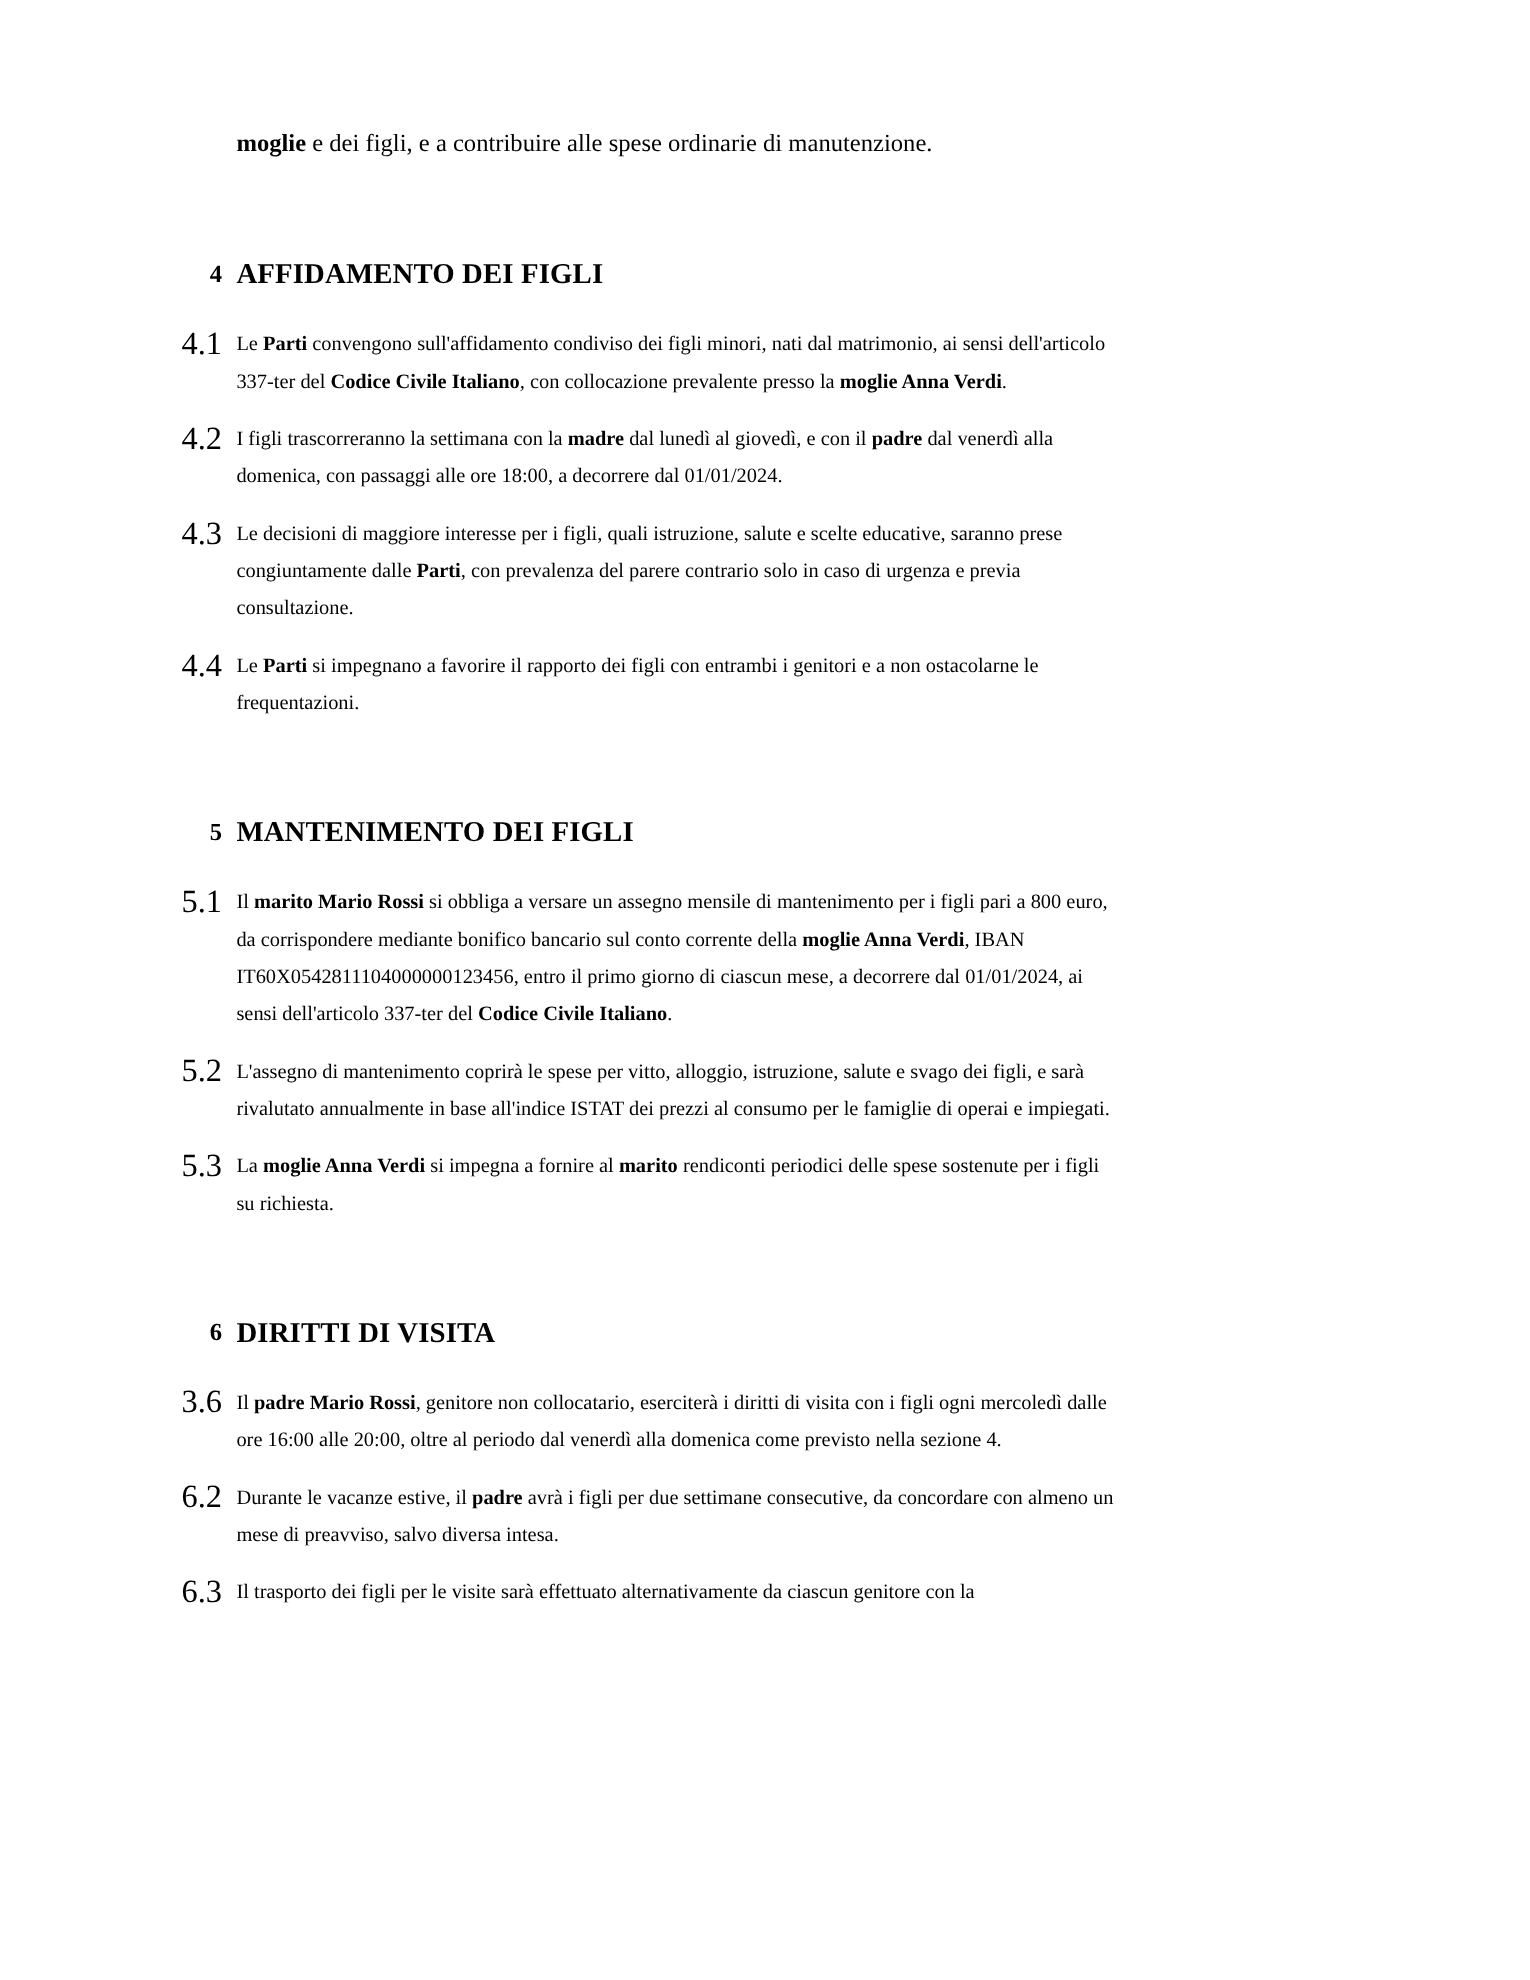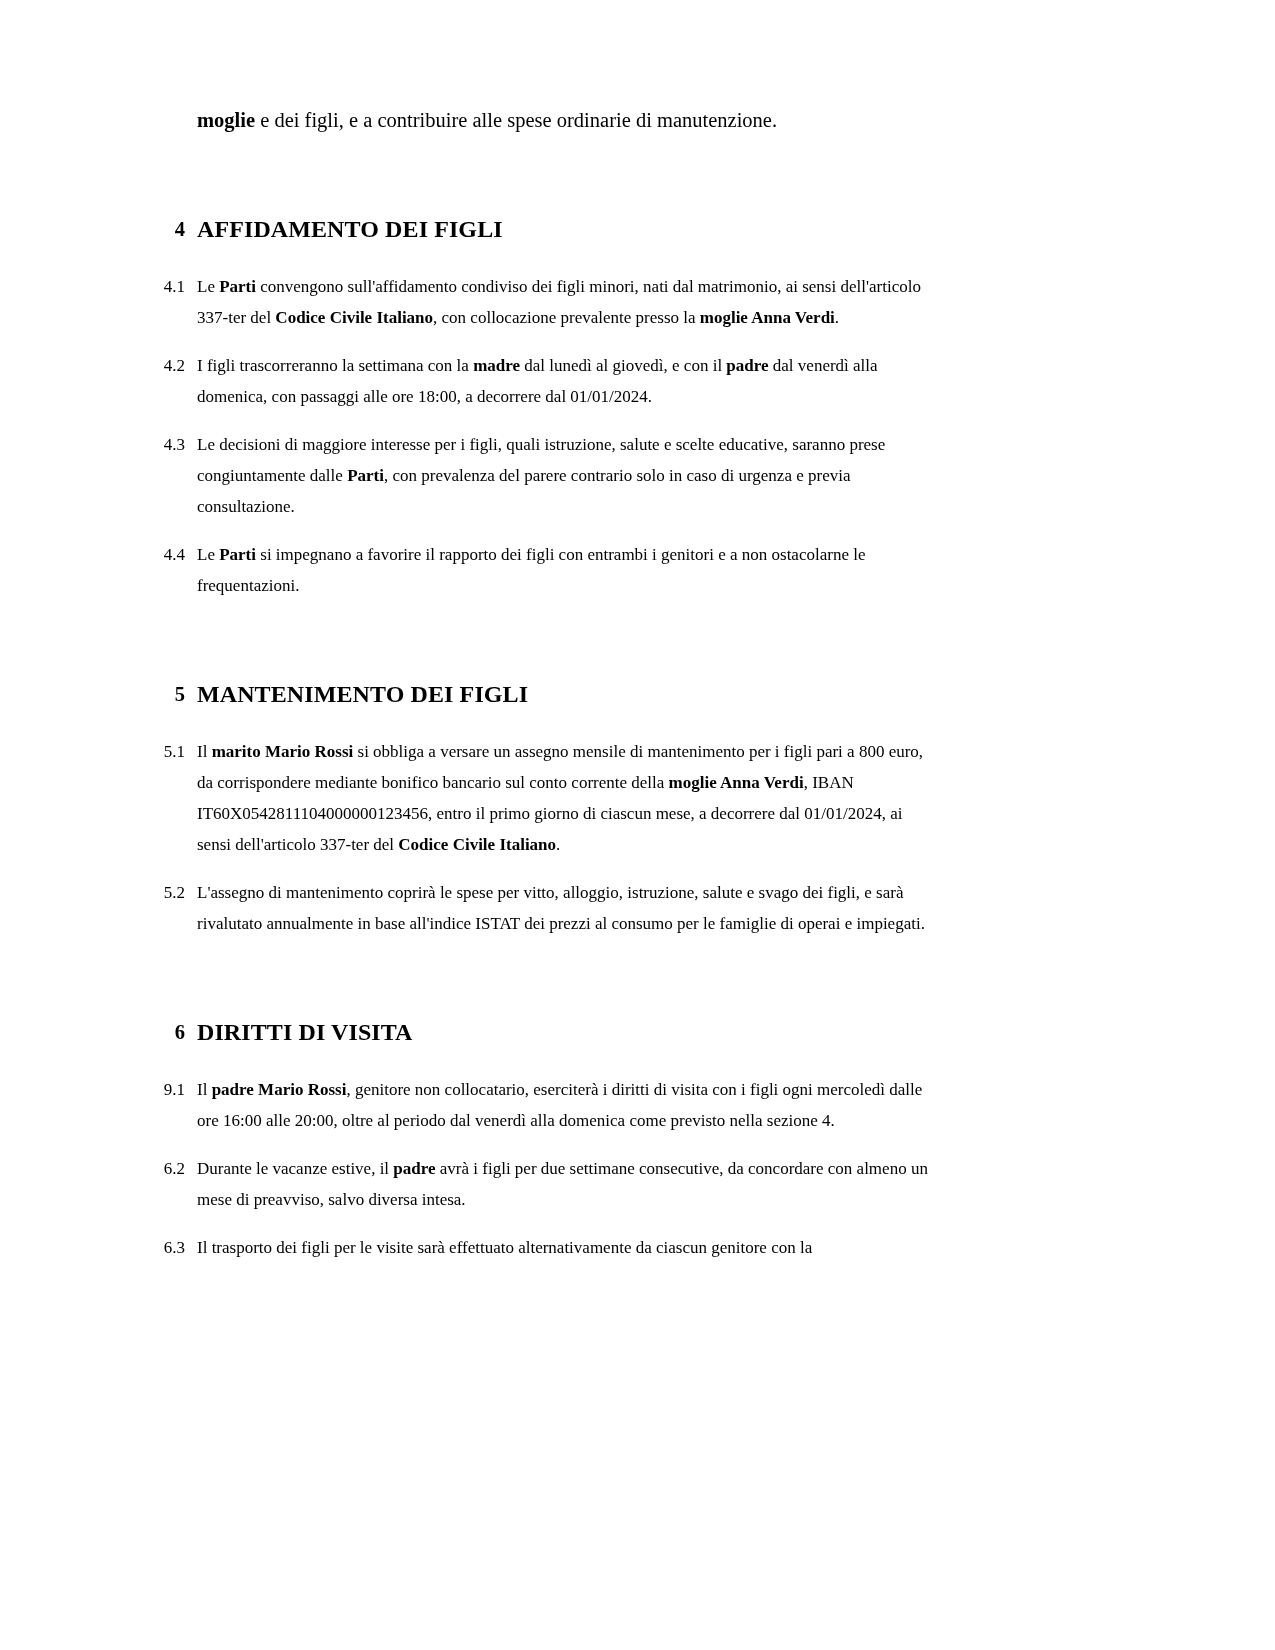"4.1" .num { font-size: 17px -> 27px }
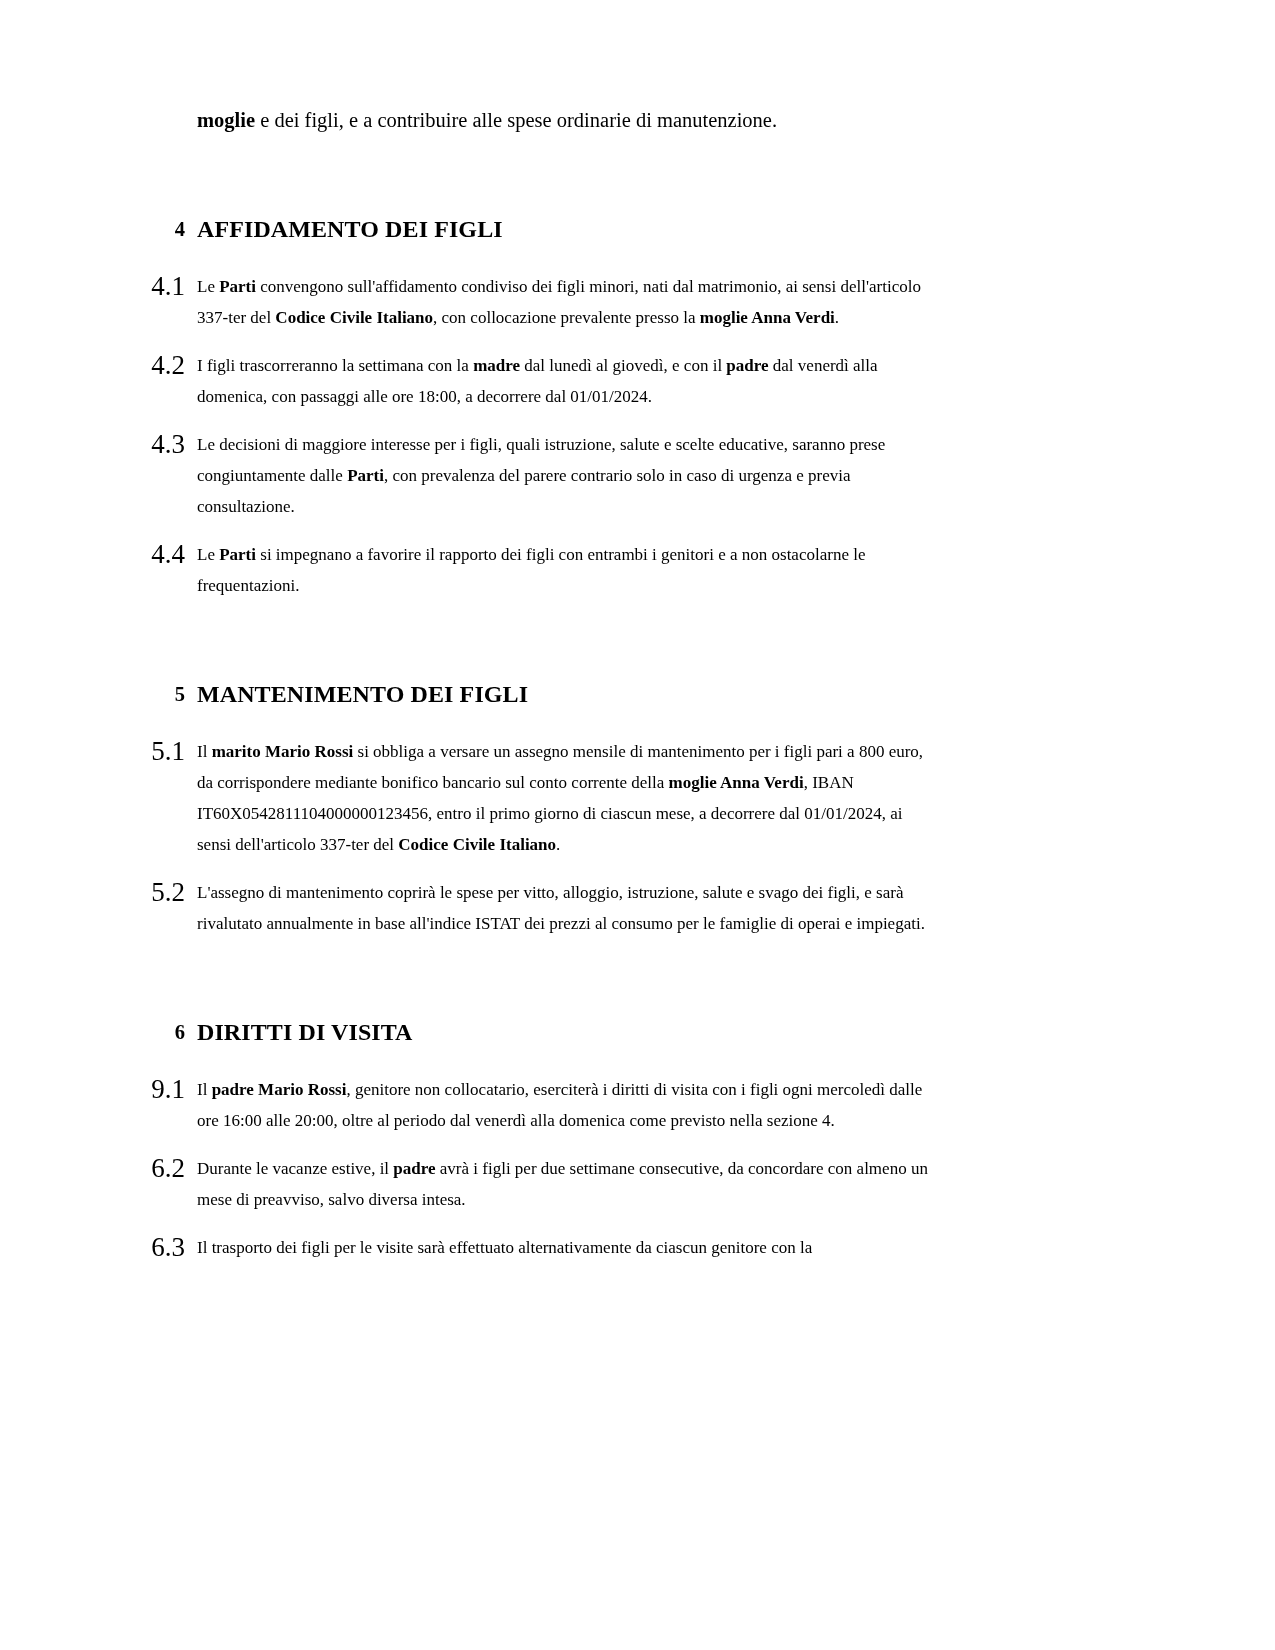"5.3" div.row { html: none -> <div> <div>5.3</div> <div><span>La </span><b>moglie Anna Verdi</b><span> si impegna a fornire al </span><b>marito</b><span> rendiconti periodici delle spese sostenute per i figli su richiesta.</span></div> </div> }
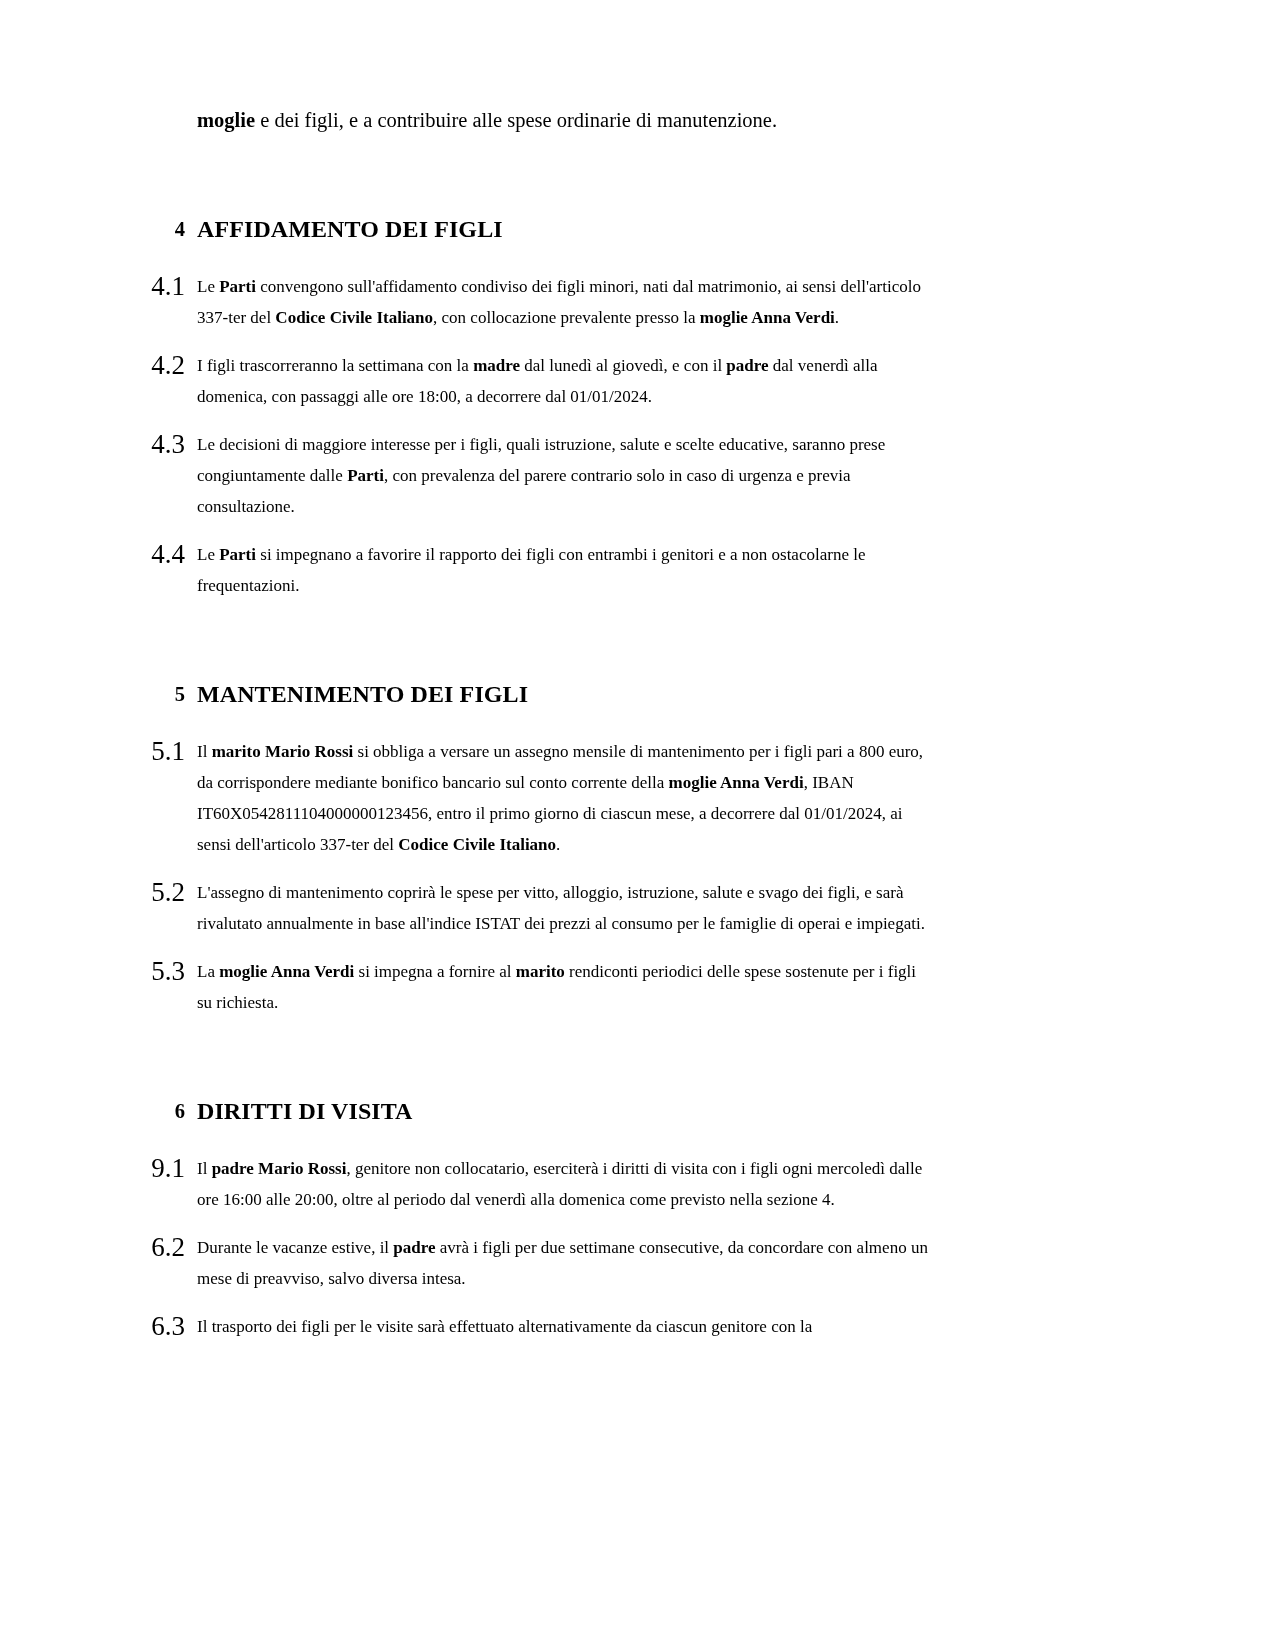"9.1" div.num { text: 9.1 -> 3.6 }
